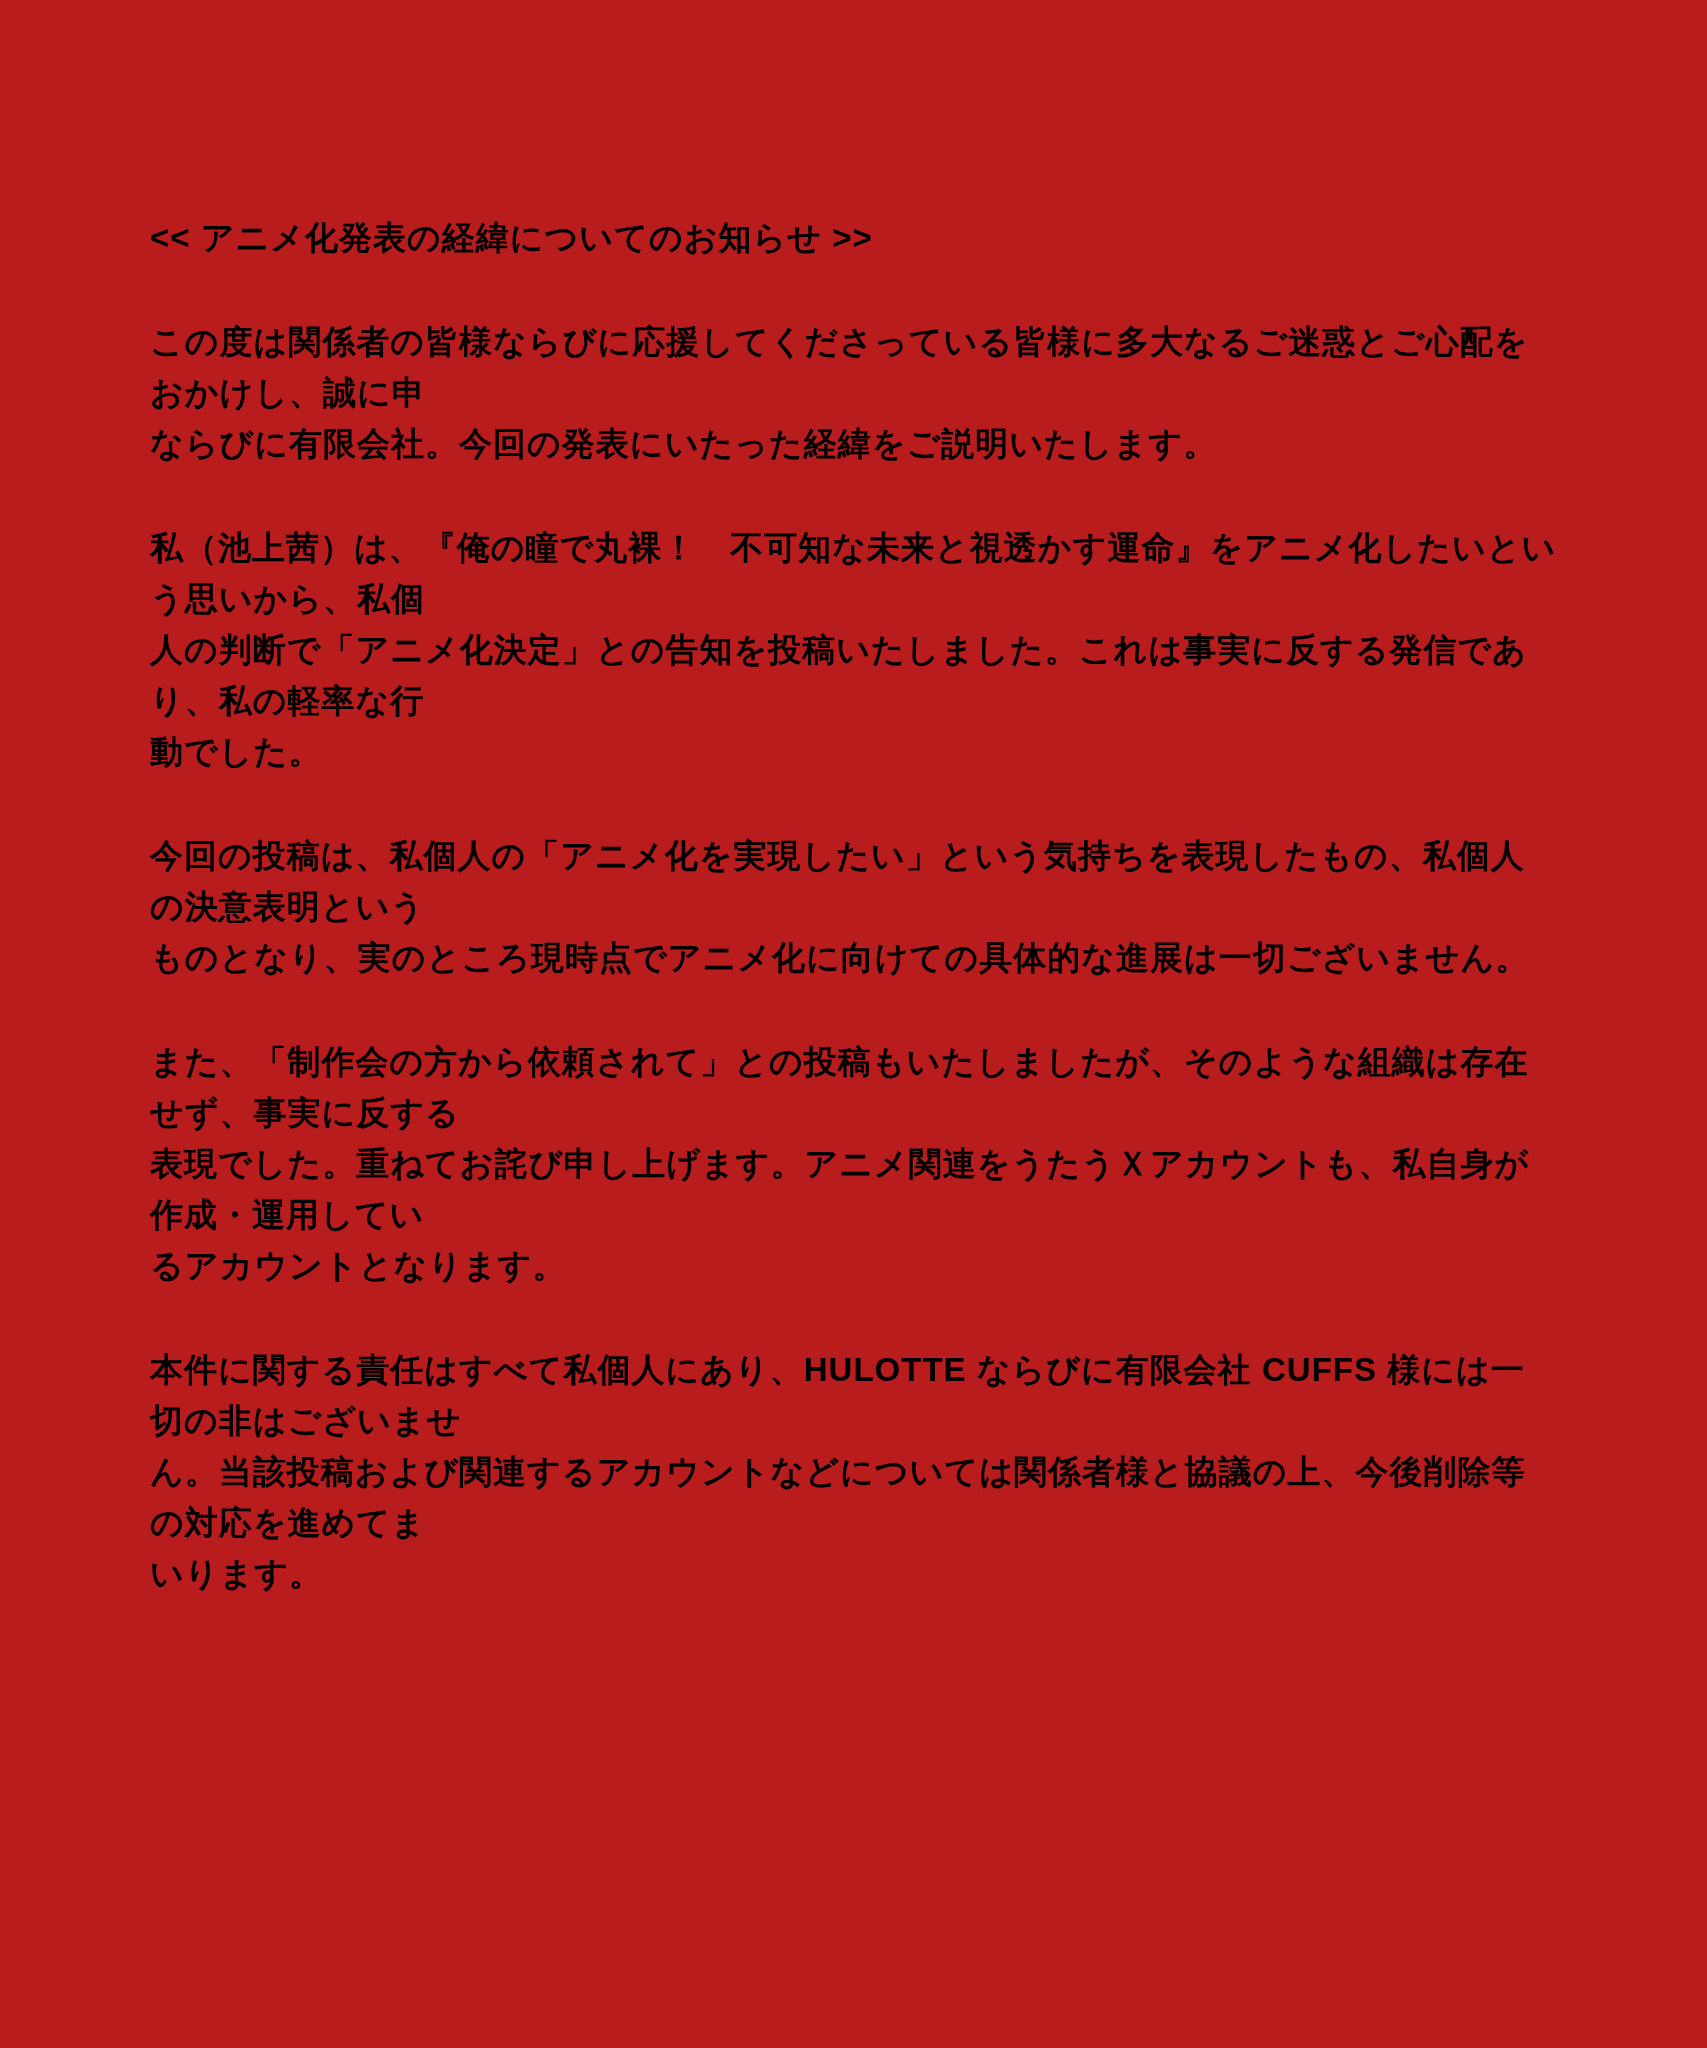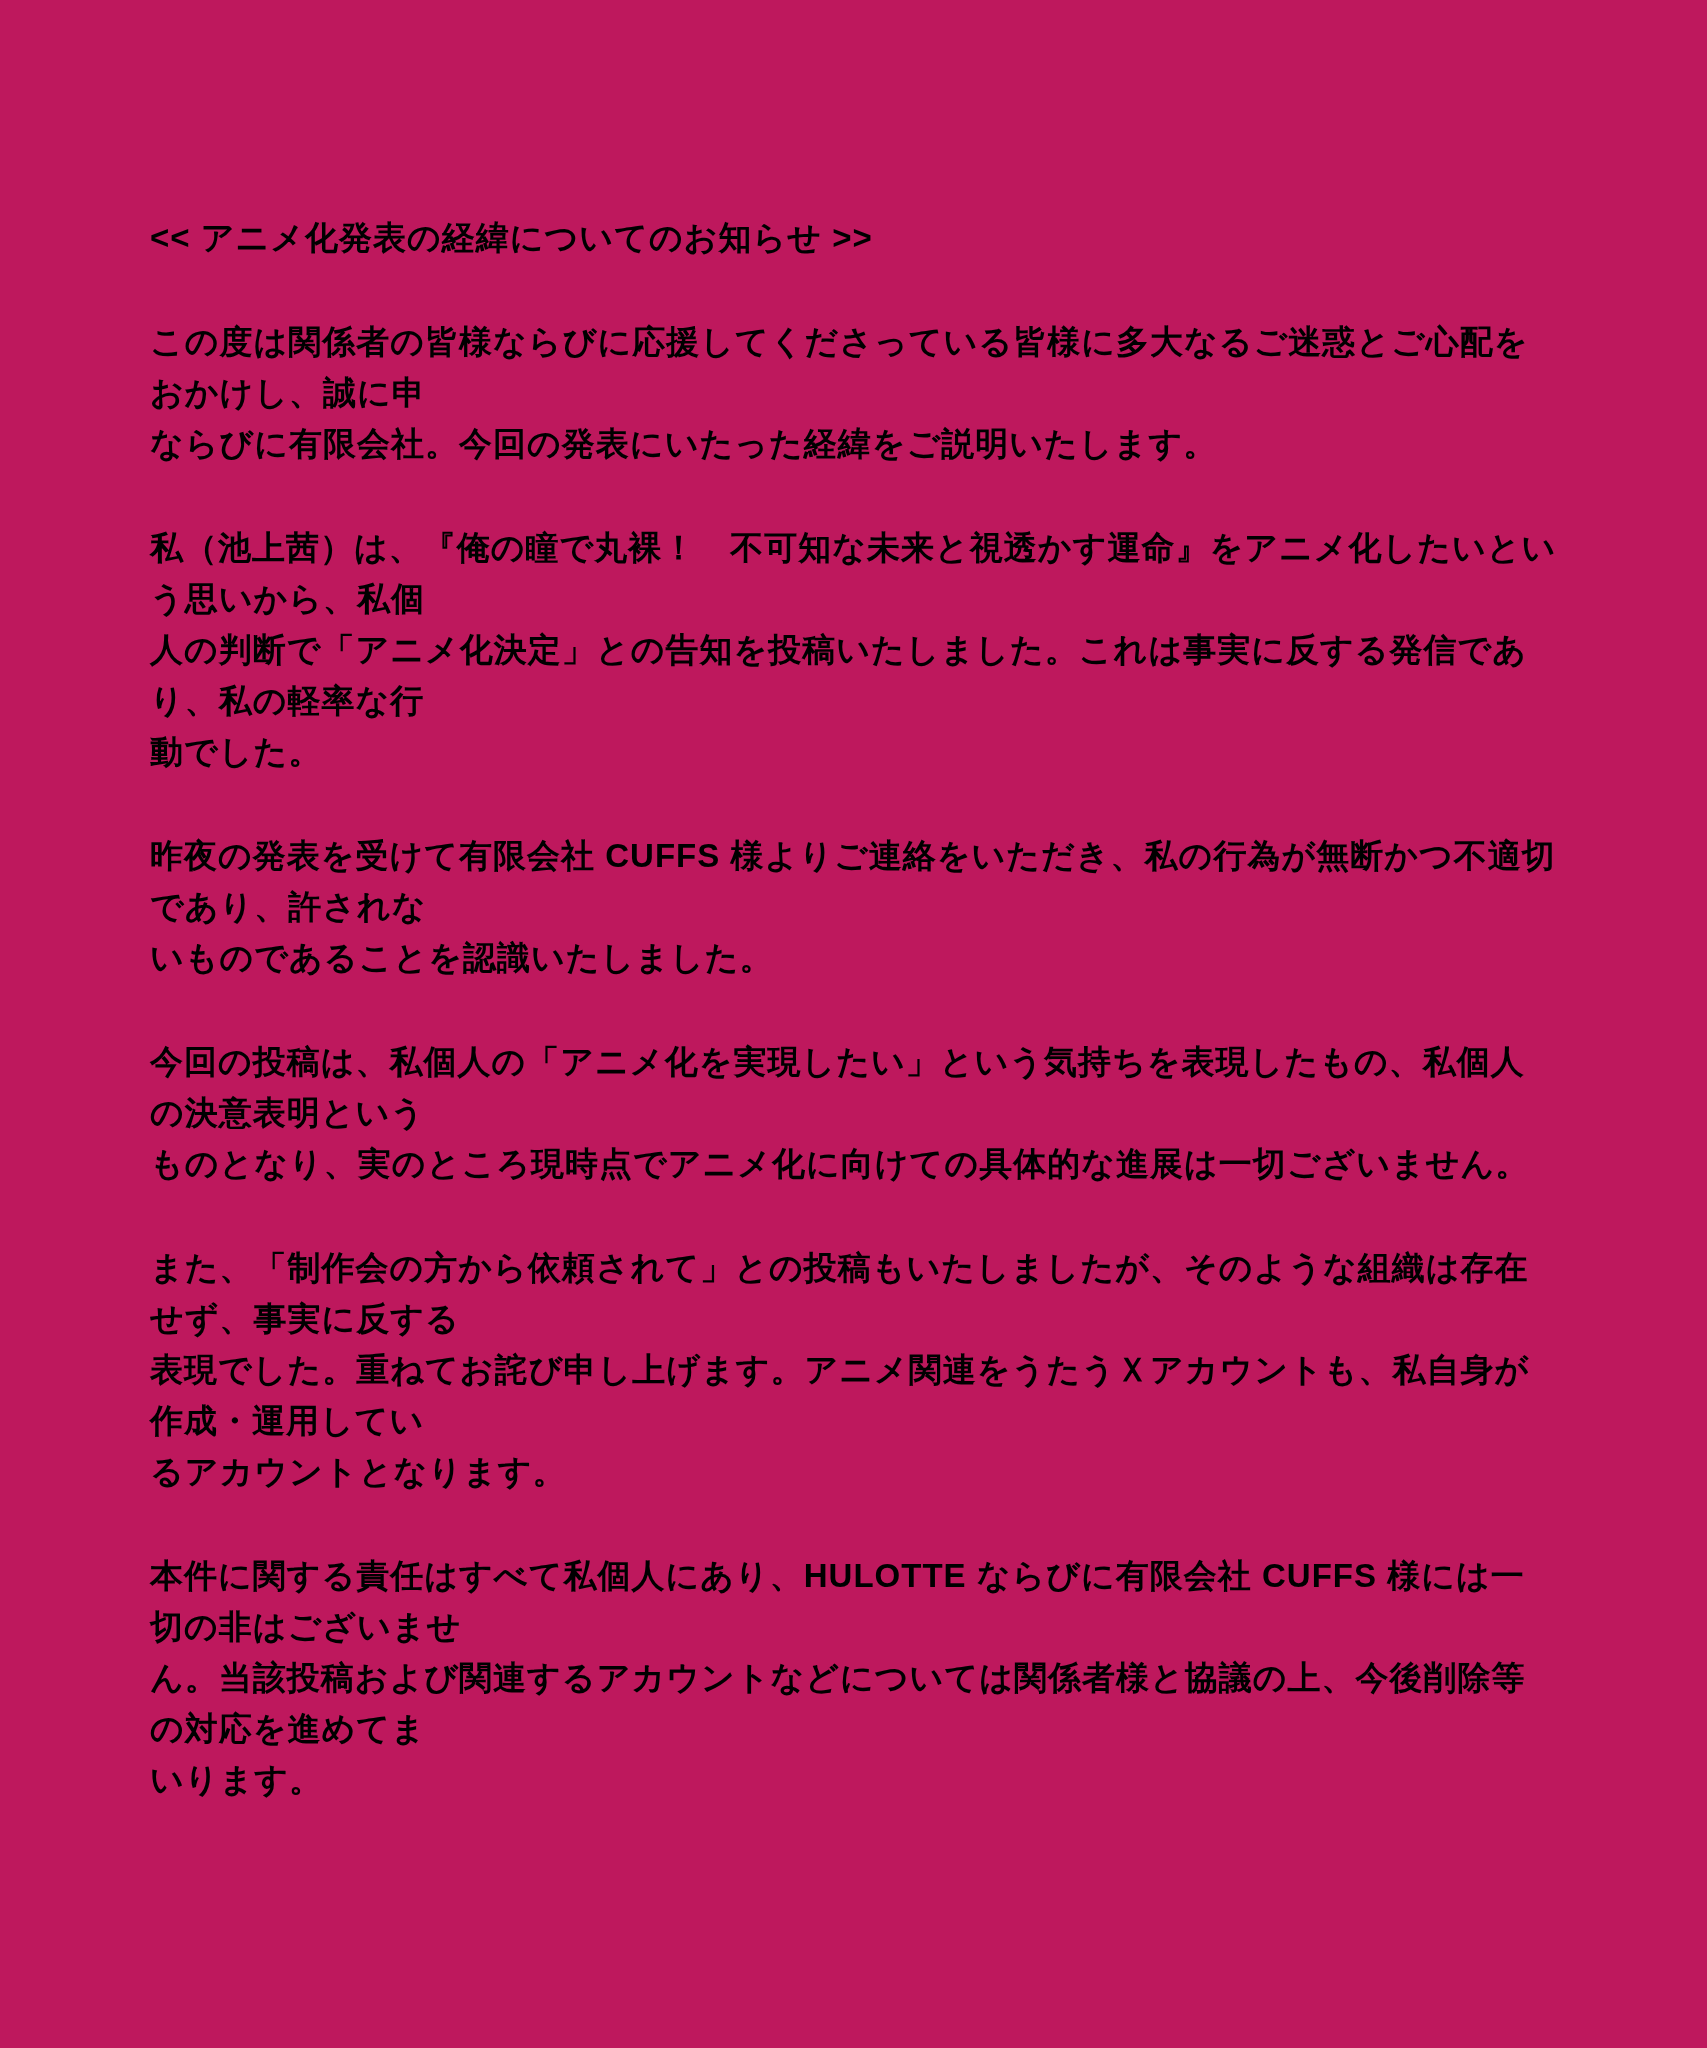"<< アニメ化発表の経緯についてのお知らせ >>" .page { background: #be185d -> #b91c1c }
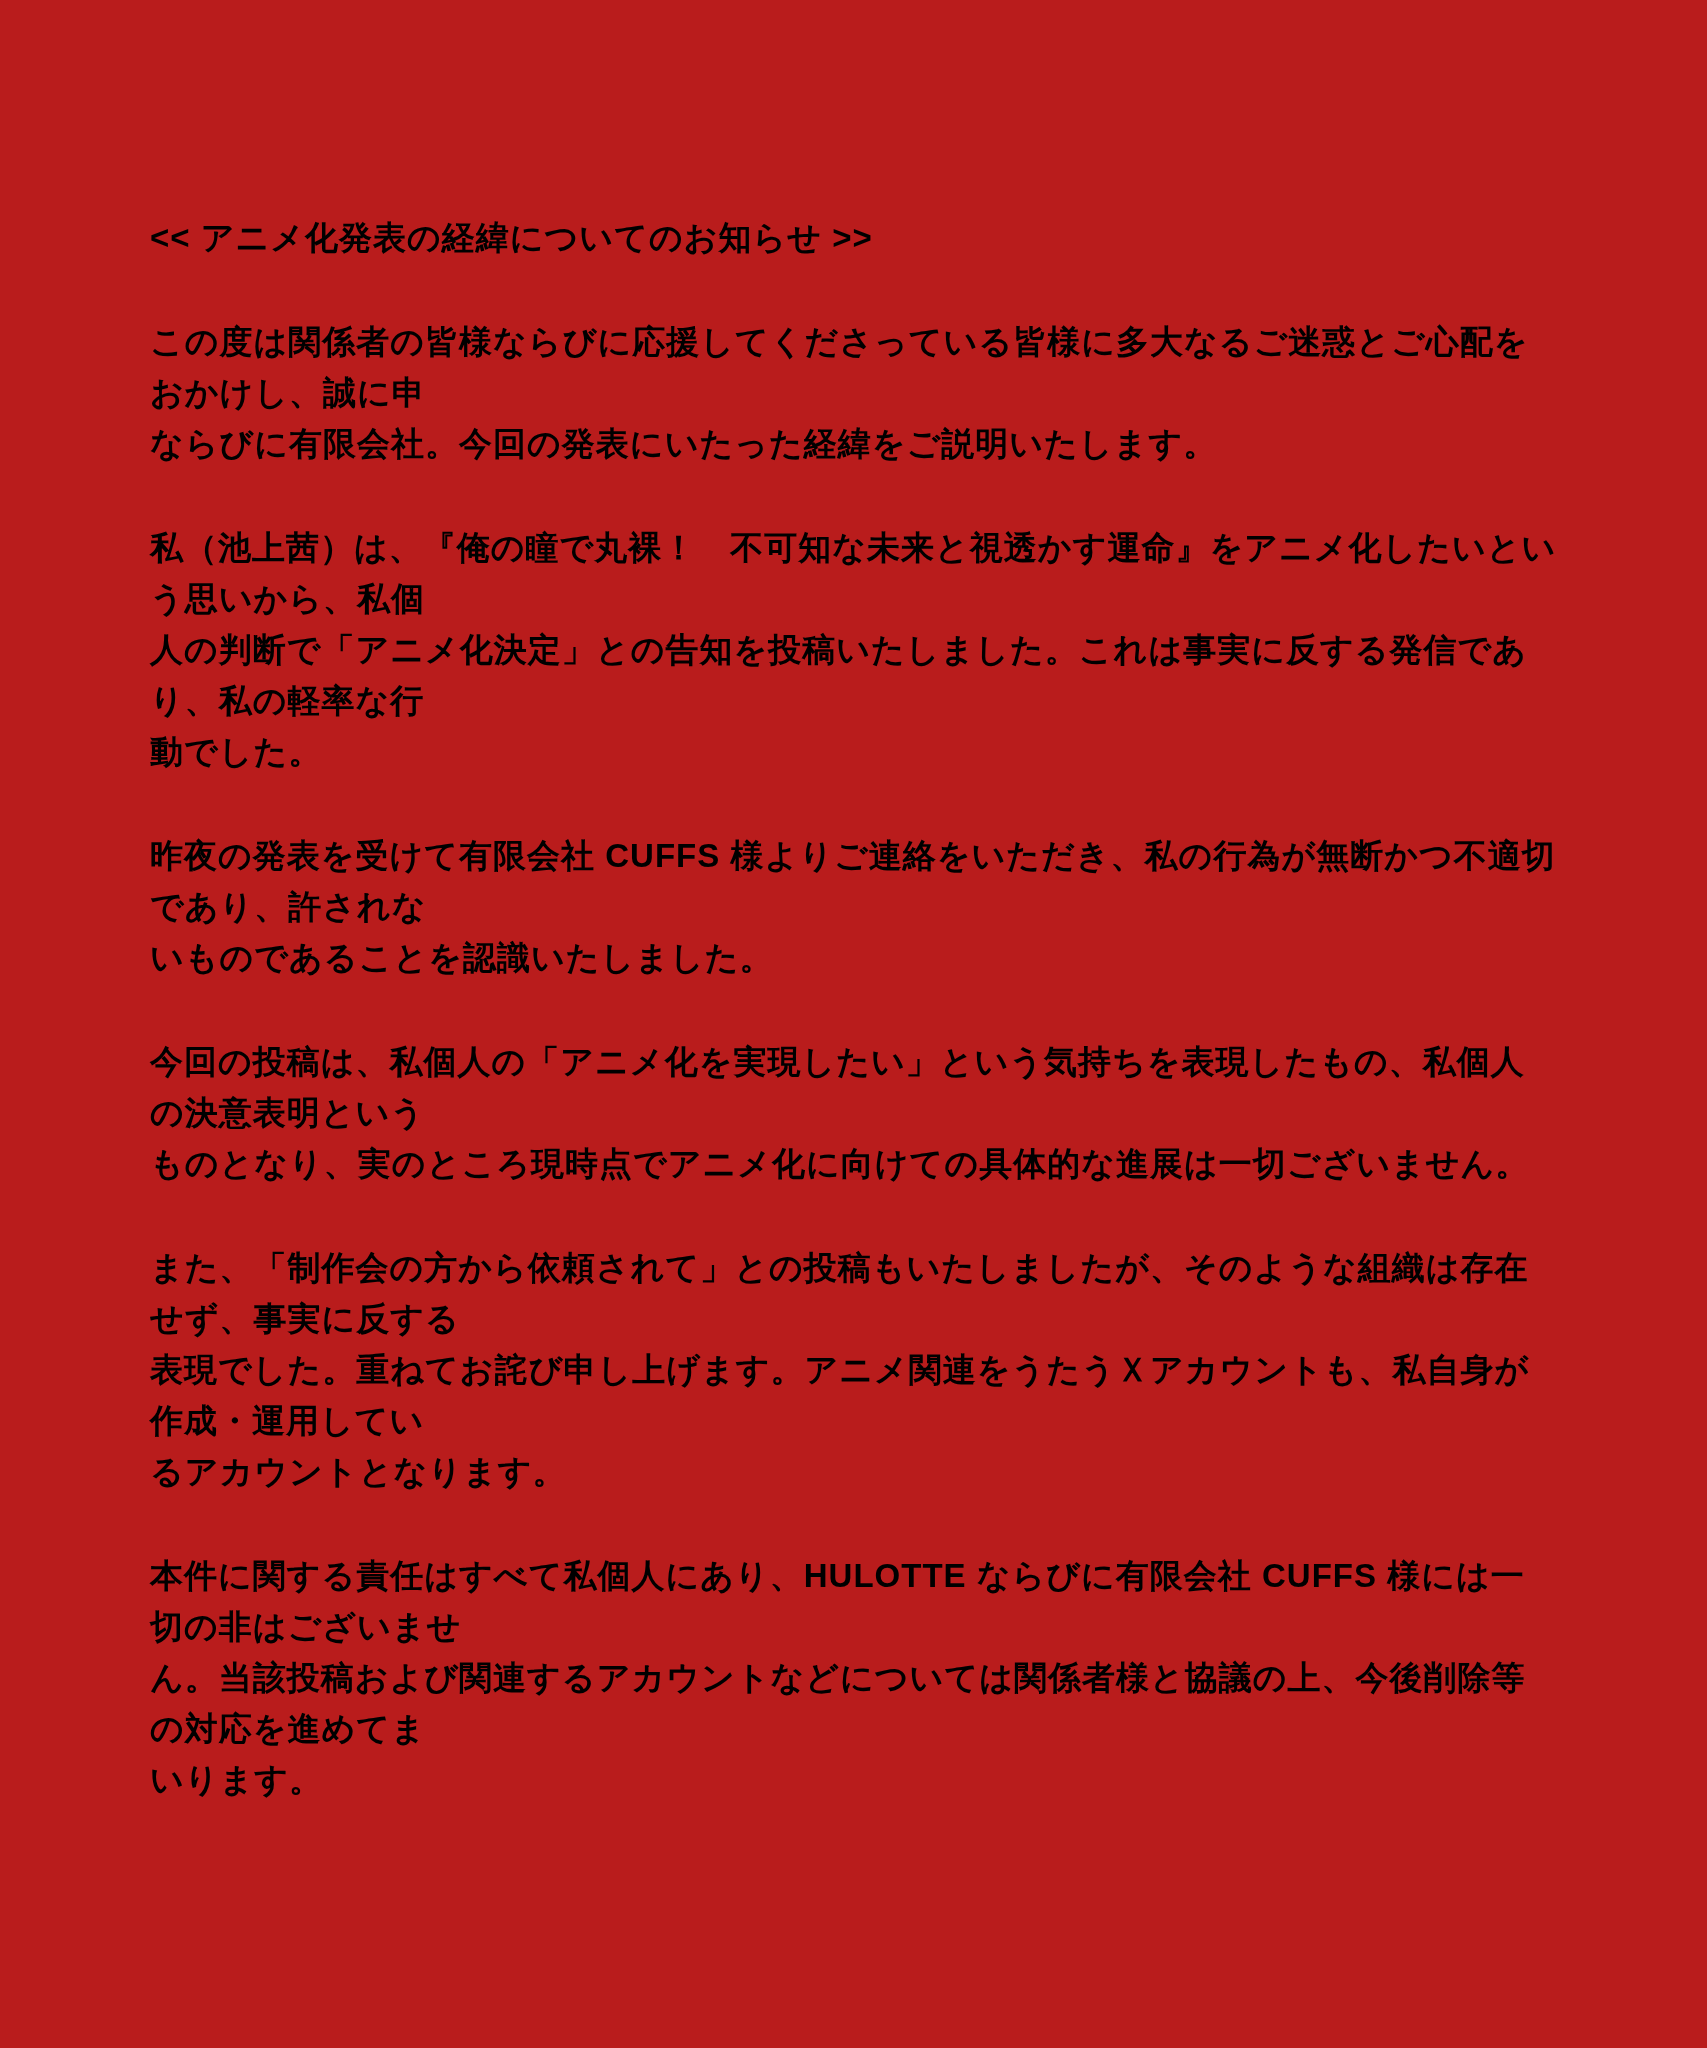"昨夜の発表を受けて有限会社 CUFFS" p.para { html: <p>昨夜の発表を受けて有限会社 CUFFS 様よりご連絡をいただき、私の行為が無断かつ不適切であり、許されな いものであることを認識いたしました。</p> -> none }
